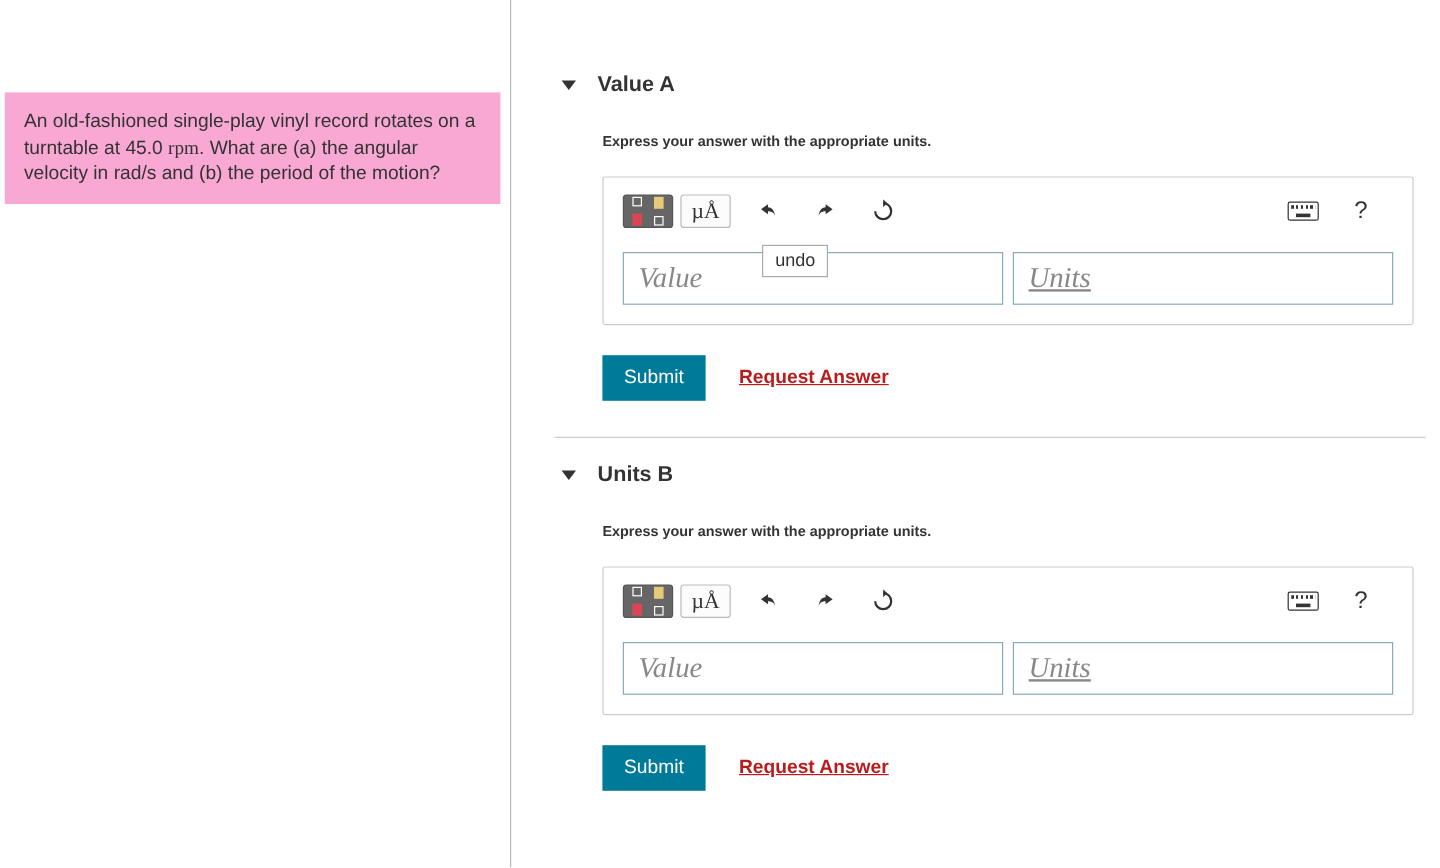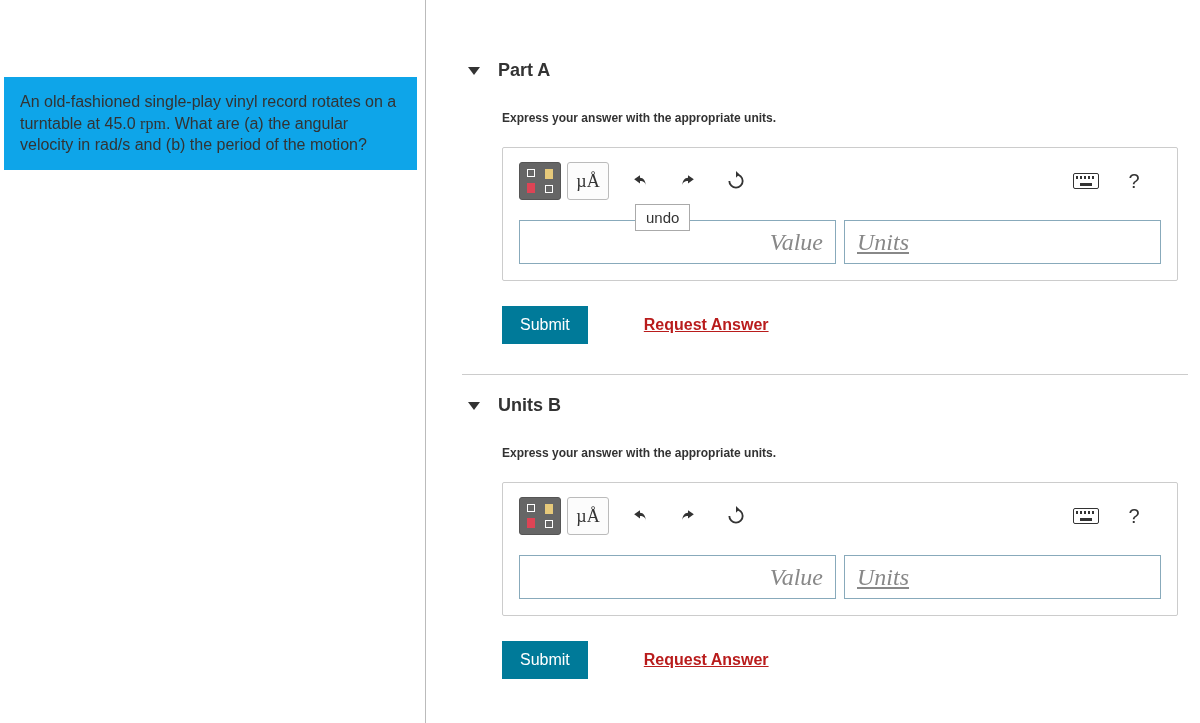"Part A" div.part-title { text: Part -> Value }
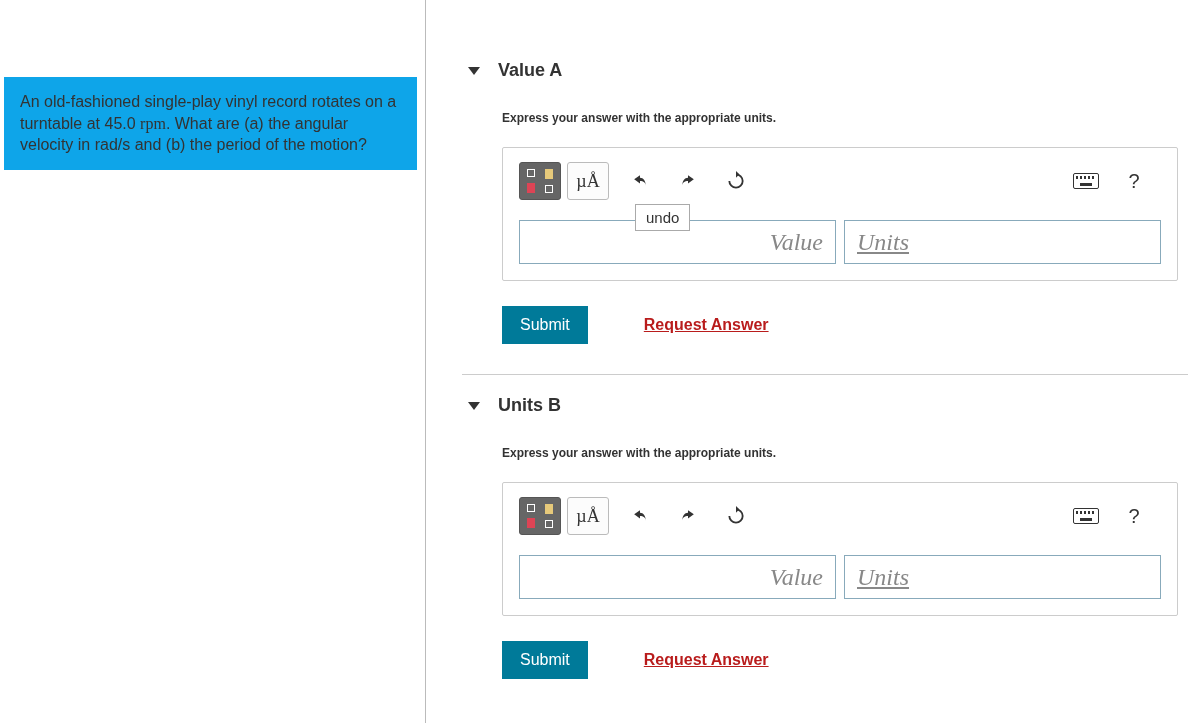"An old-fashioned single-play vinyl" .question-box { background: #0ea5e9 -> #f9a8d4 }
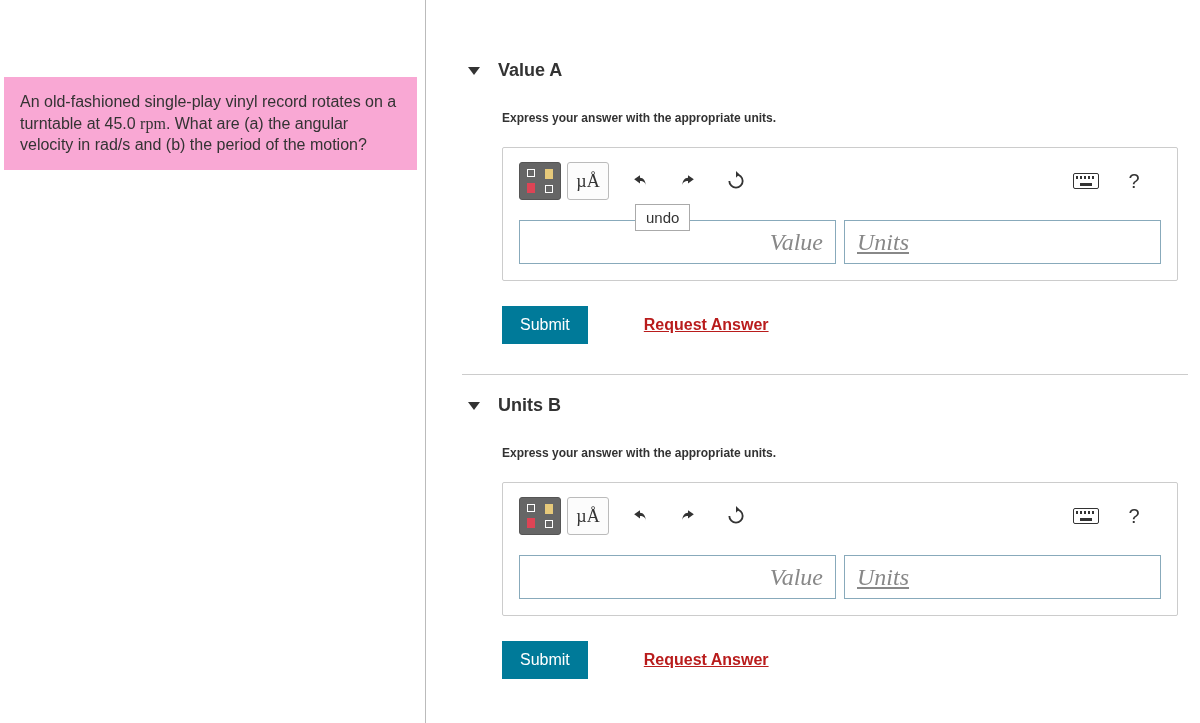"µÅ" .tool-btn { height: 38px -> 28px }
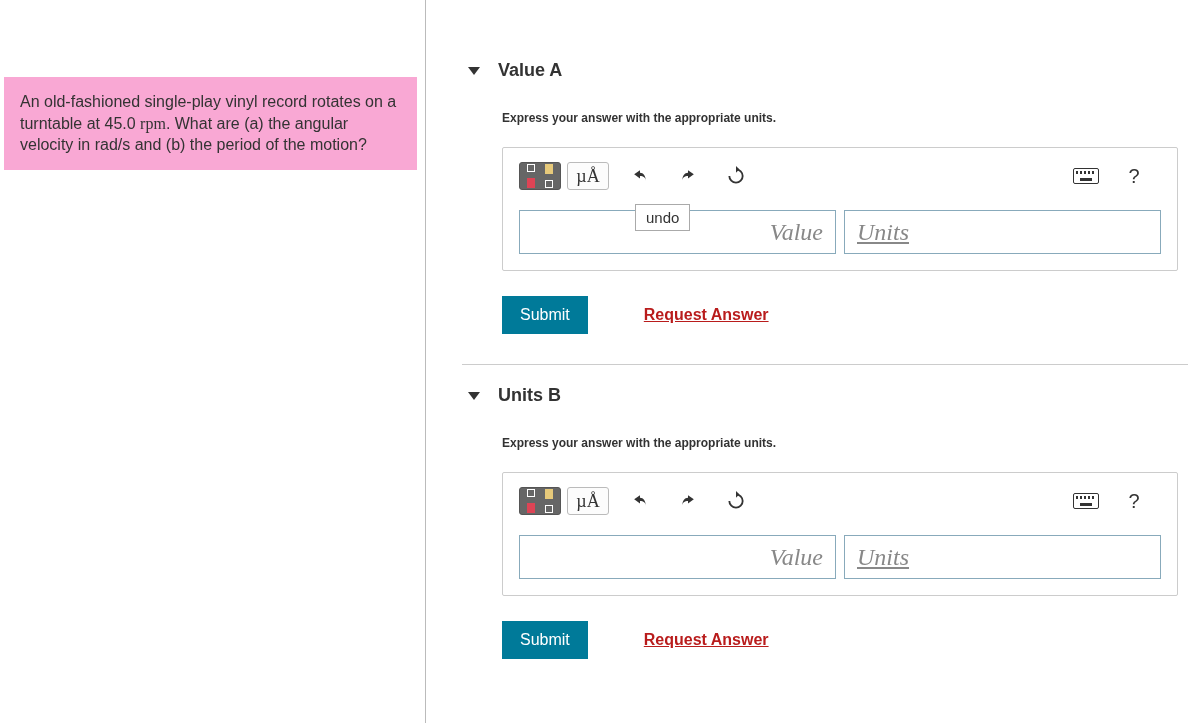"Value" .value-input { text-align: right -> none }
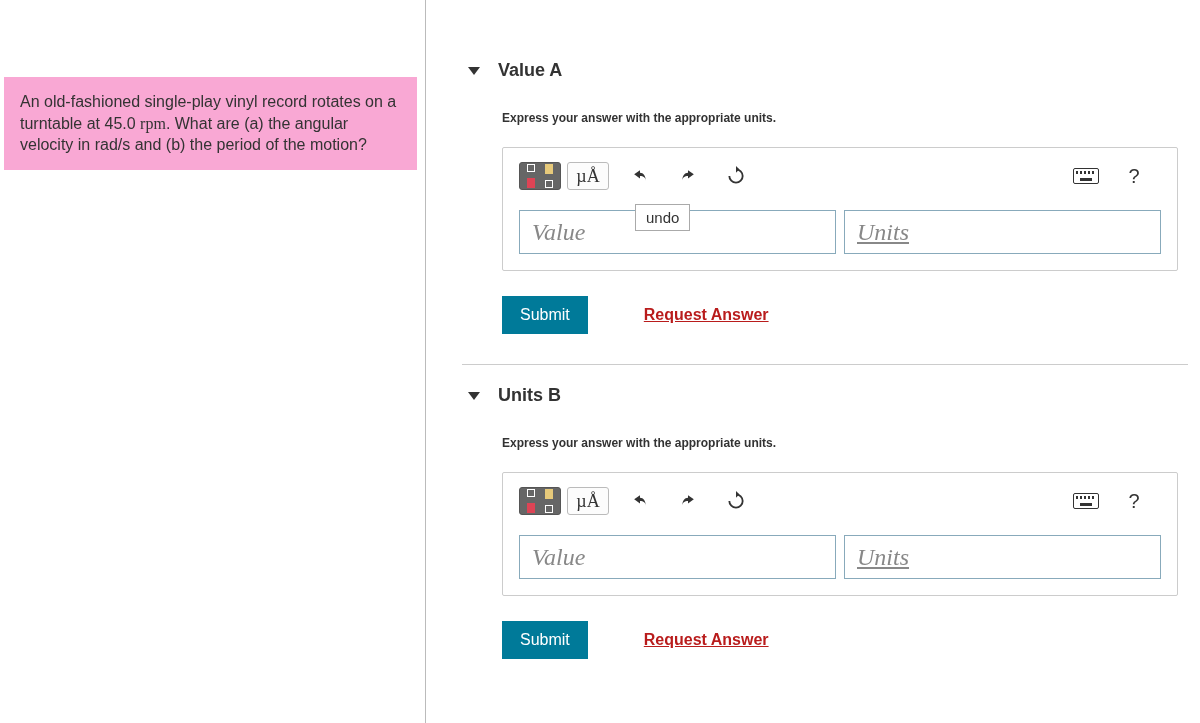"Submit" .action-row { gap: 28px -> none }
